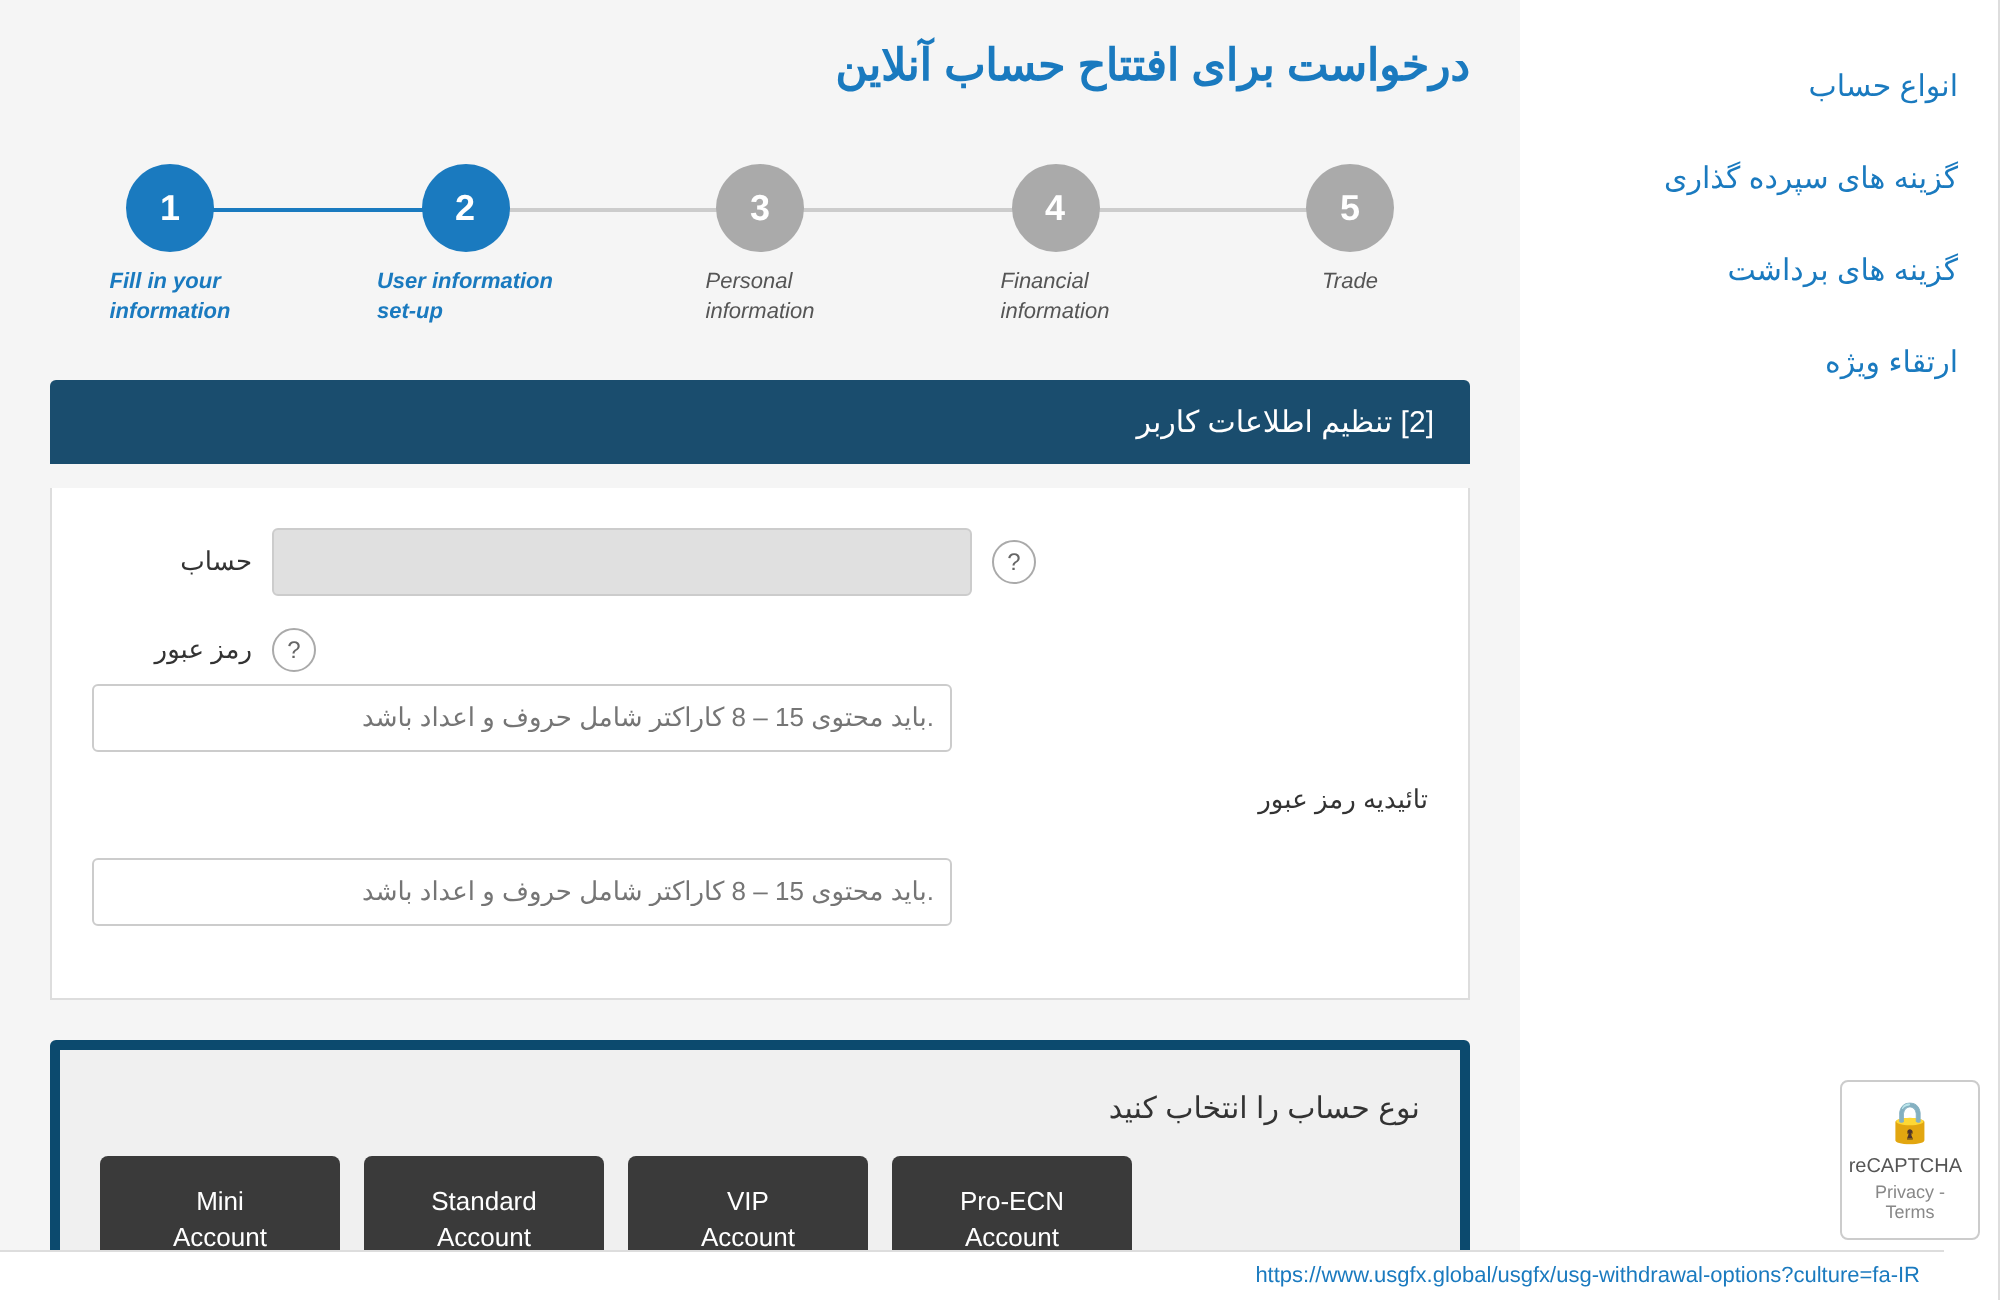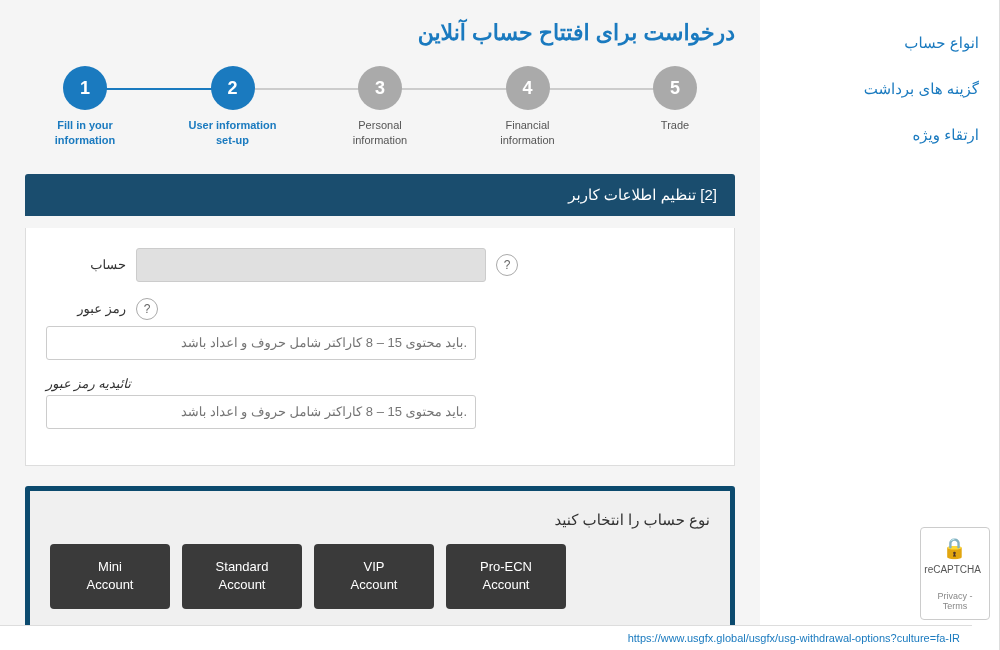"درخواست برای افتتاح حساب آنلاین" .page-title { margin-bottom: 20px -> 36px }
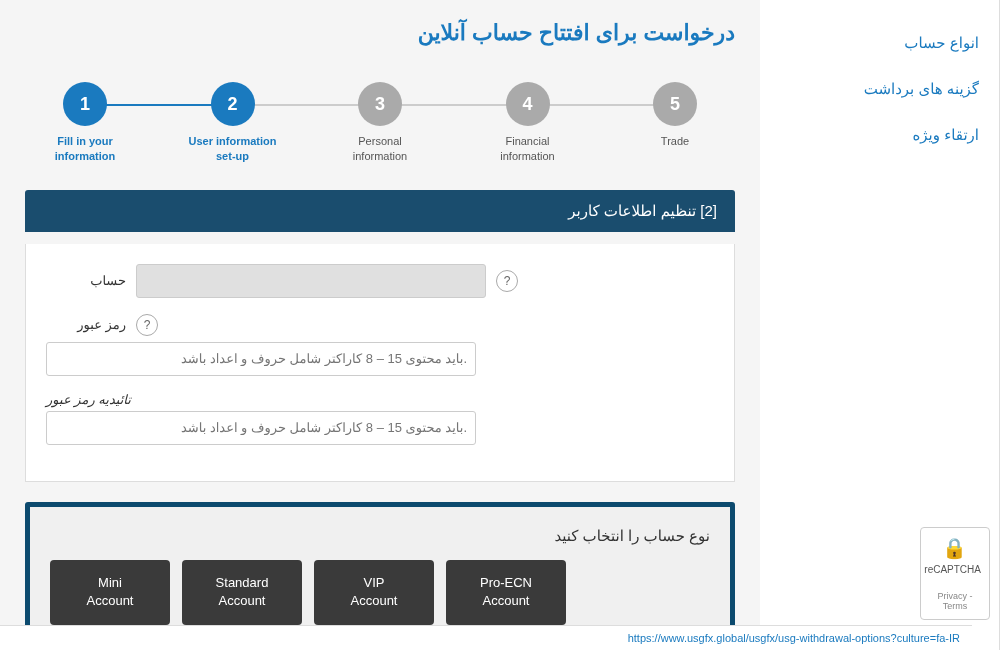"گزینه های سپرده گذاری" div.sidebar-item { html: none -> <div>گزینه های سپرده گذاری</div> }
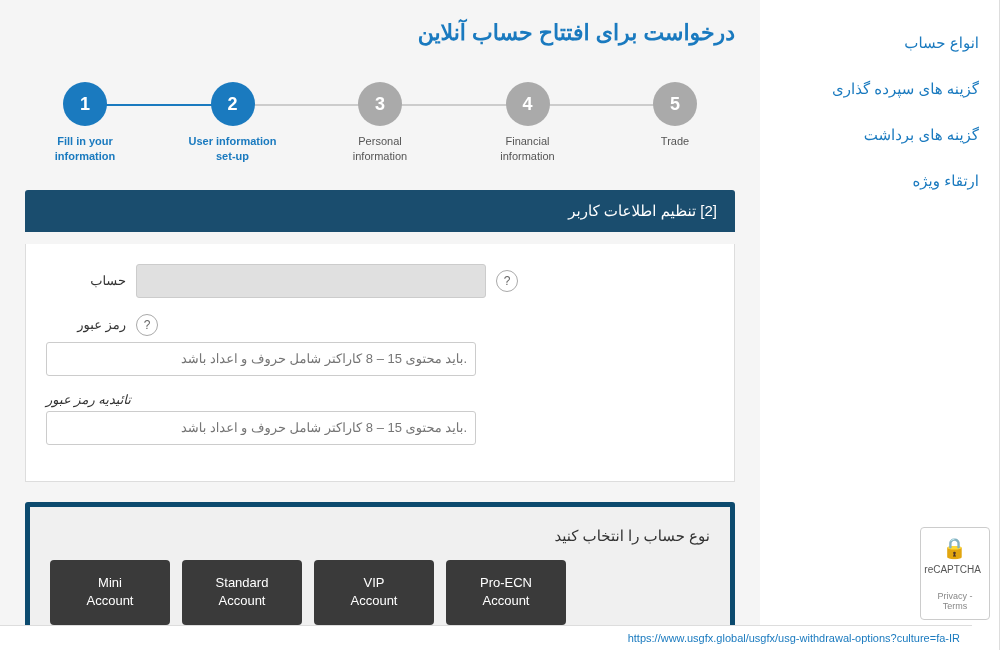"Fill in your" .step-label { font-style: none -> italic; text-align: center -> none }
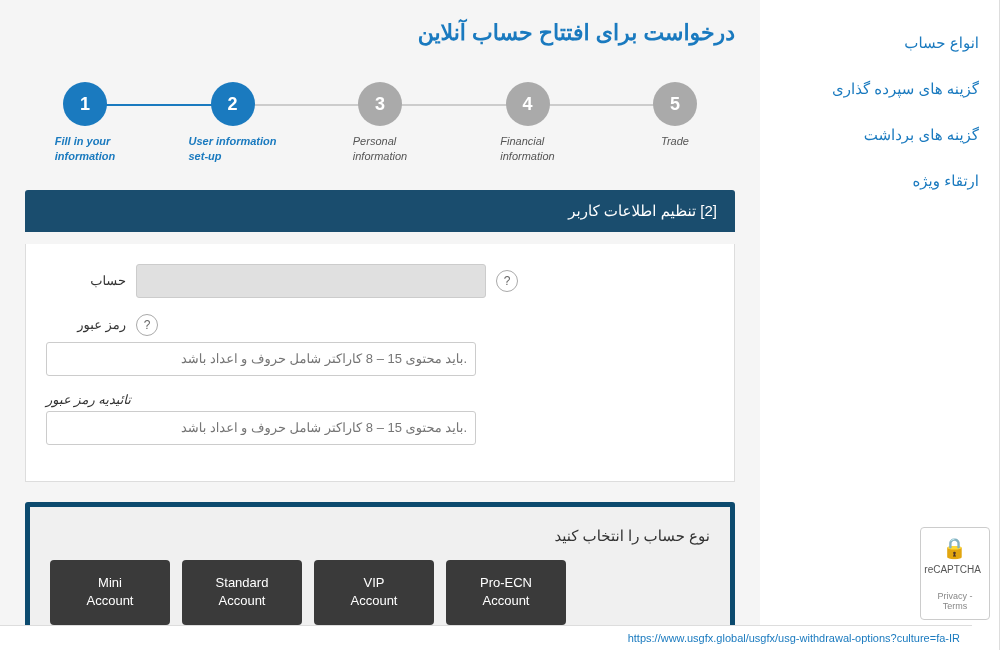"تائیدیه رمز عبور" div.form-row { font-style: italic -> none; justify-content: flex-end -> flex-start; margin-bottom: 4px -> 22px }
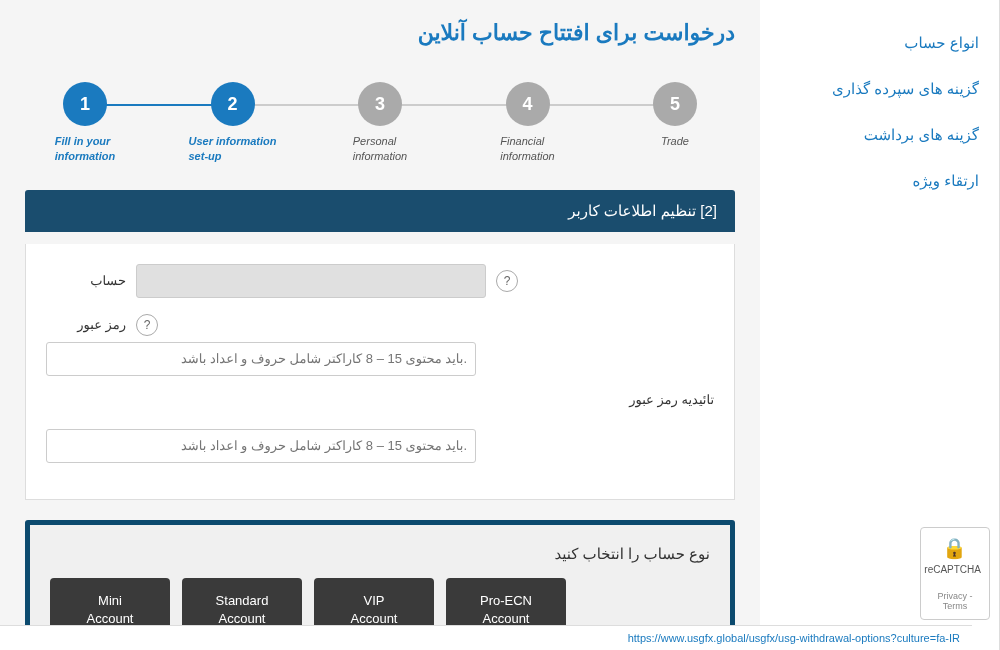"Privacy - Terms" div { margin-top: 16px -> 2px }
